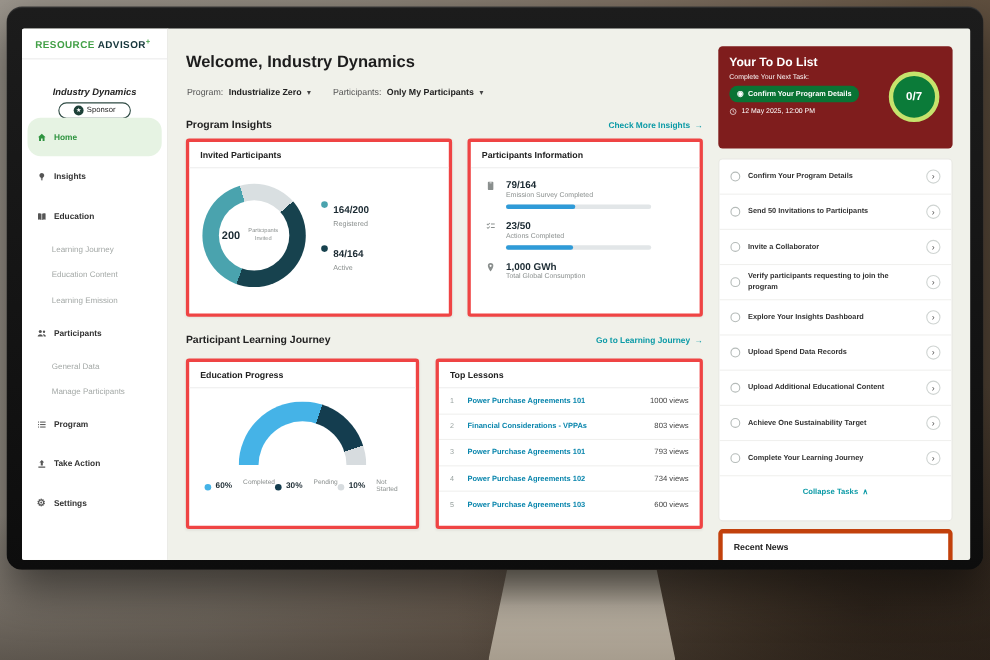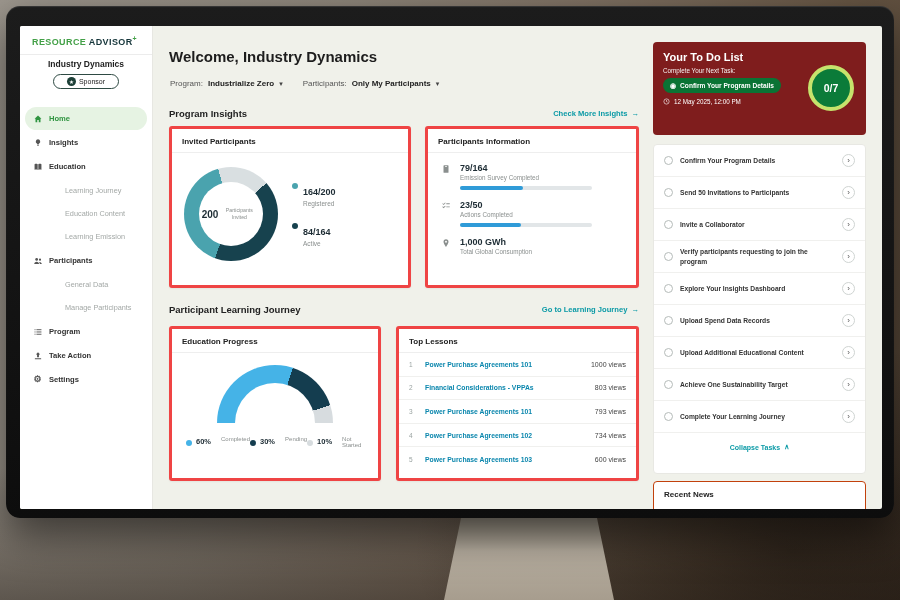"Industry Dynamics" .org { font-style: none -> italic; margin-top: 4px -> 24px }
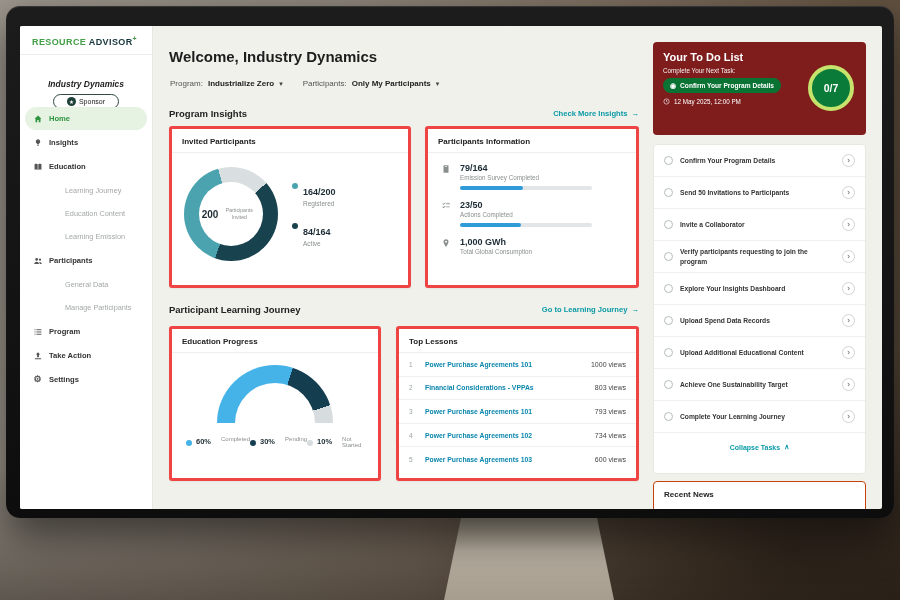"Home" .nav-item { height: 23px -> 35px }
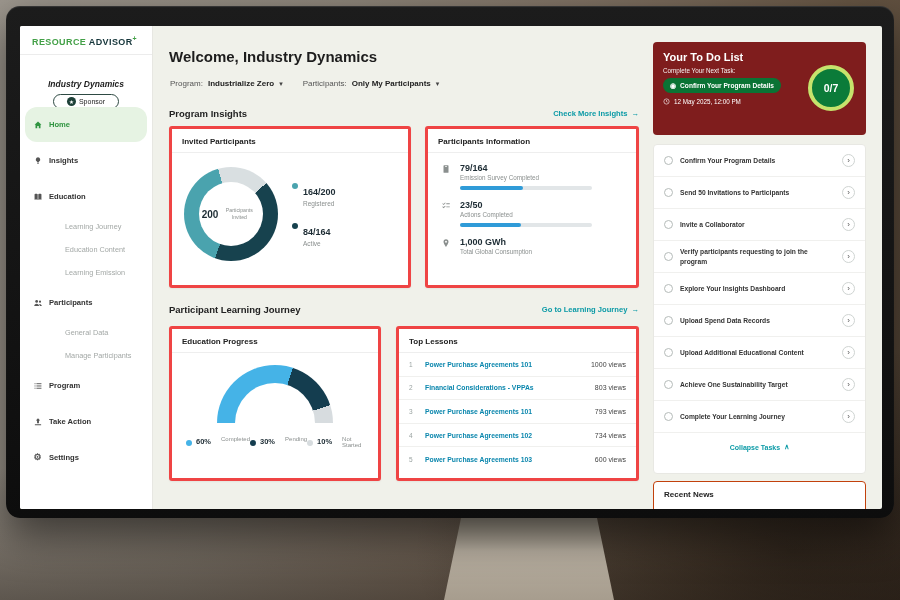"Learning Journey" .nav-sub { padding-left: 45px -> 27px }
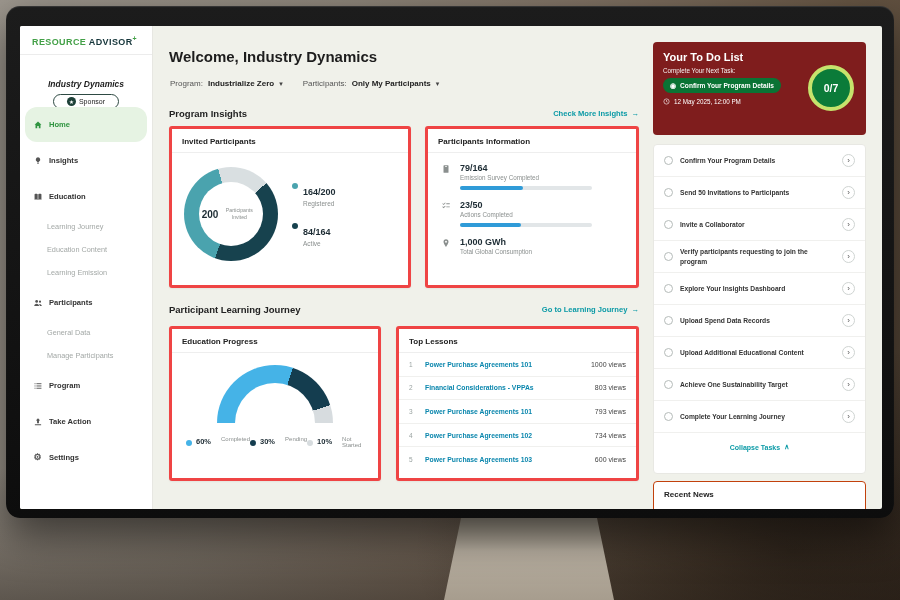"Recent News" #news { border: 1px solid #c2410c -> 4px solid #c2410c }
